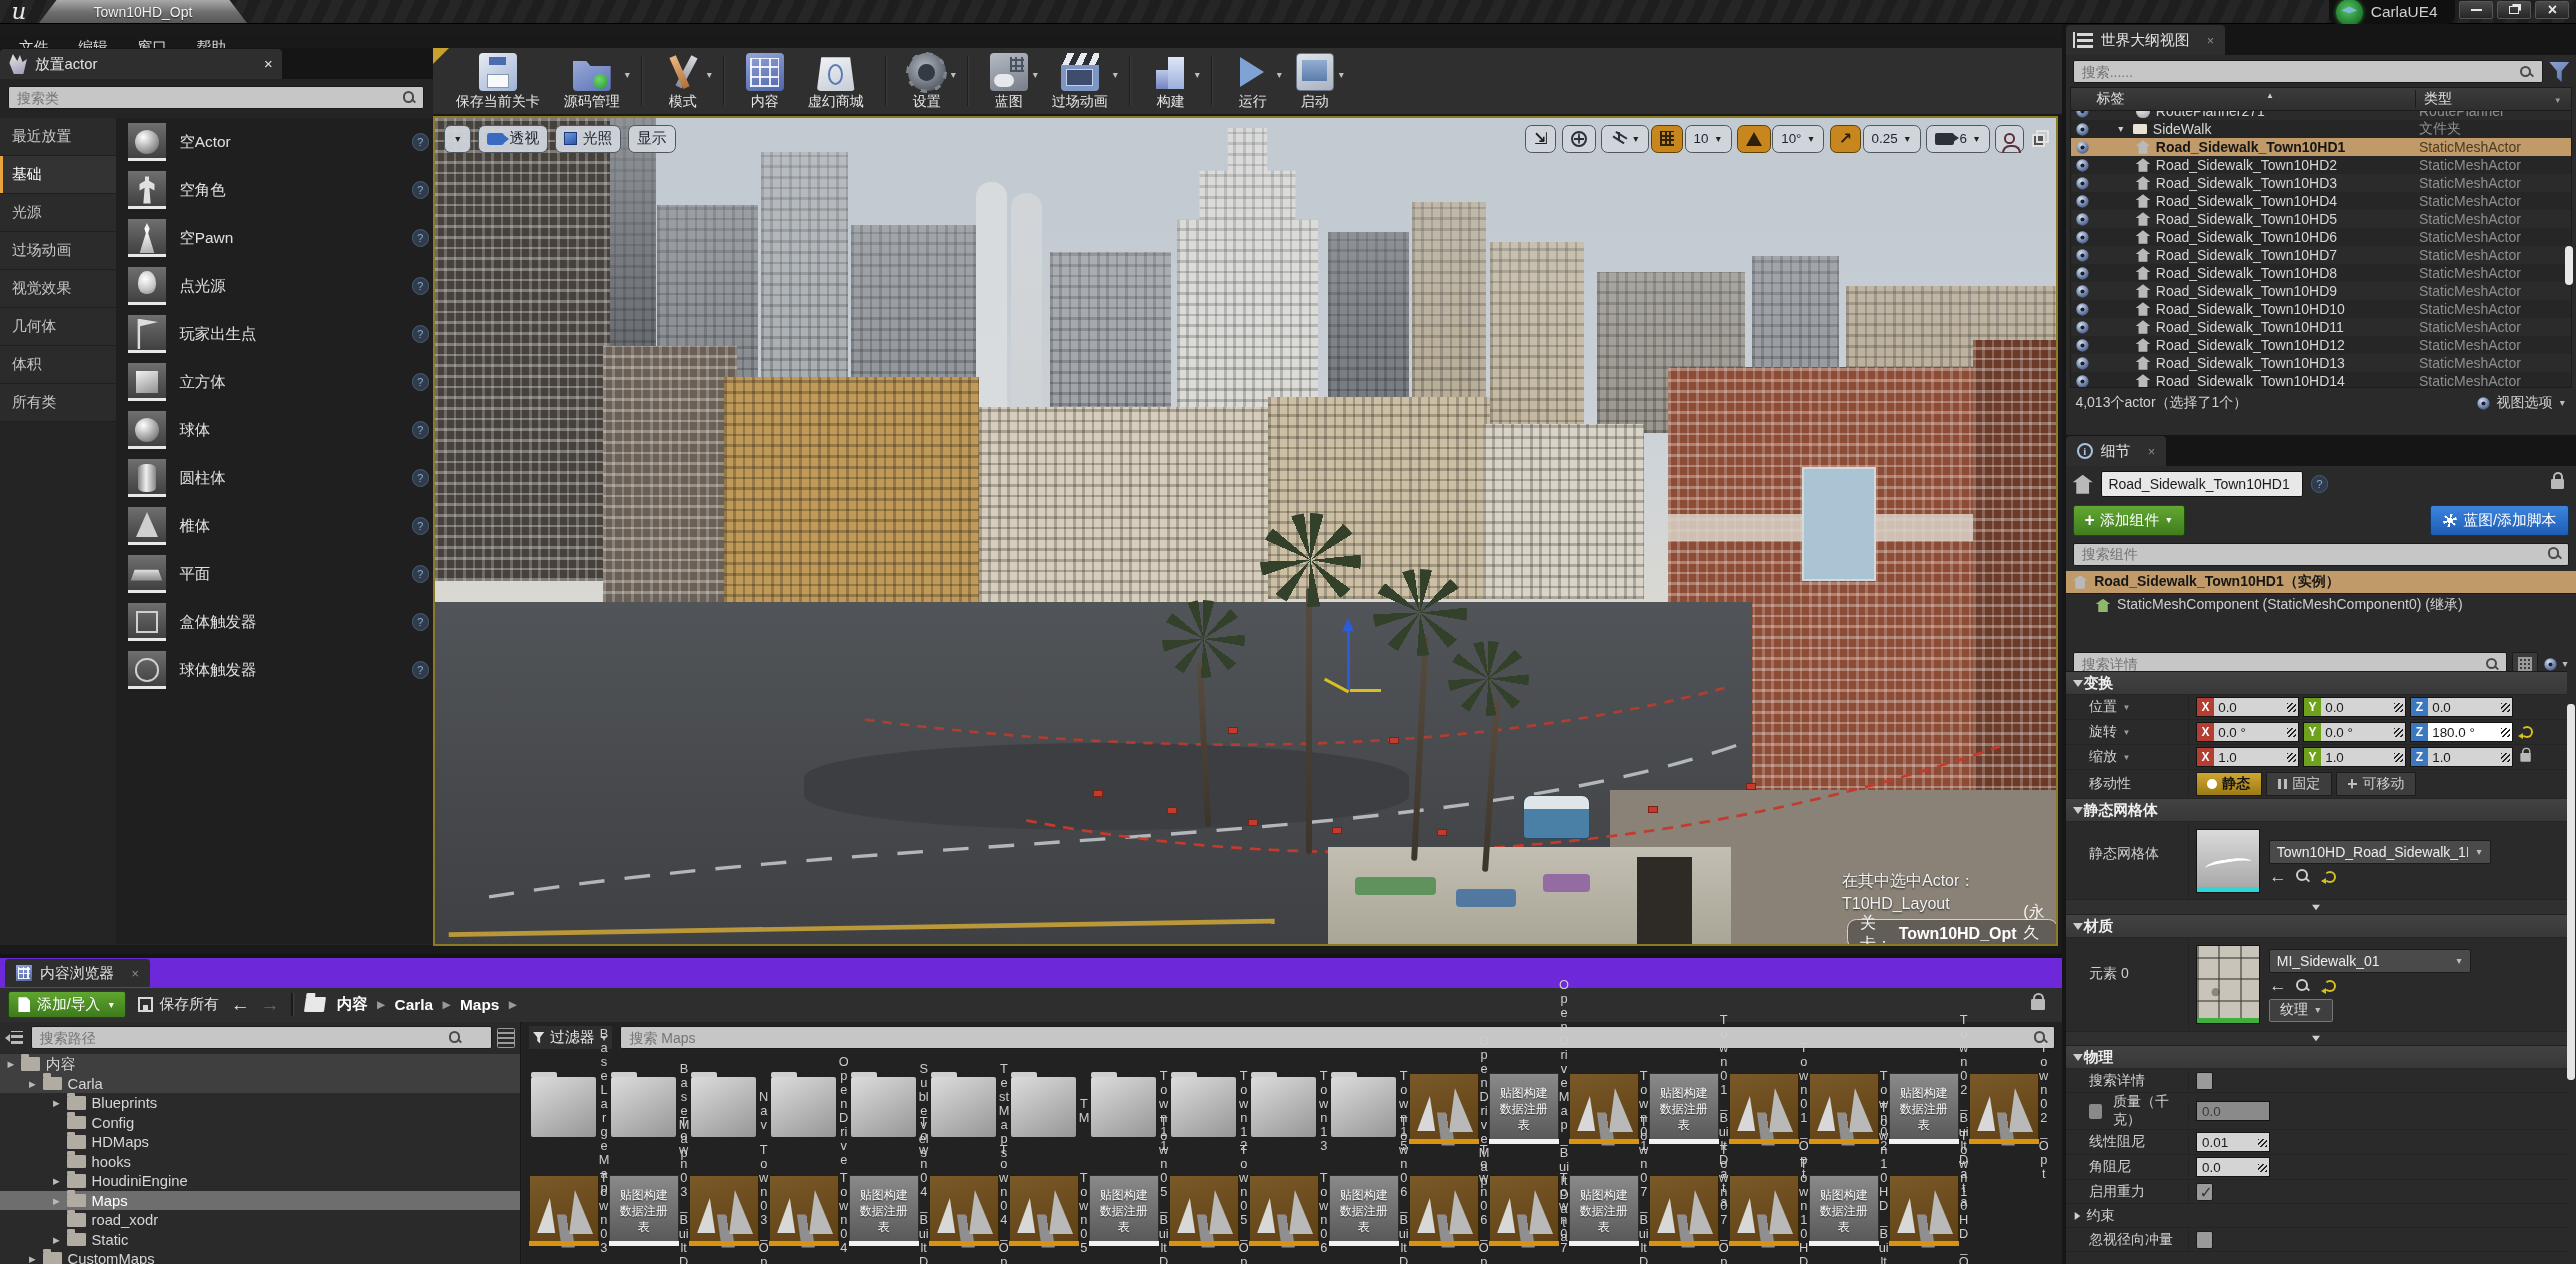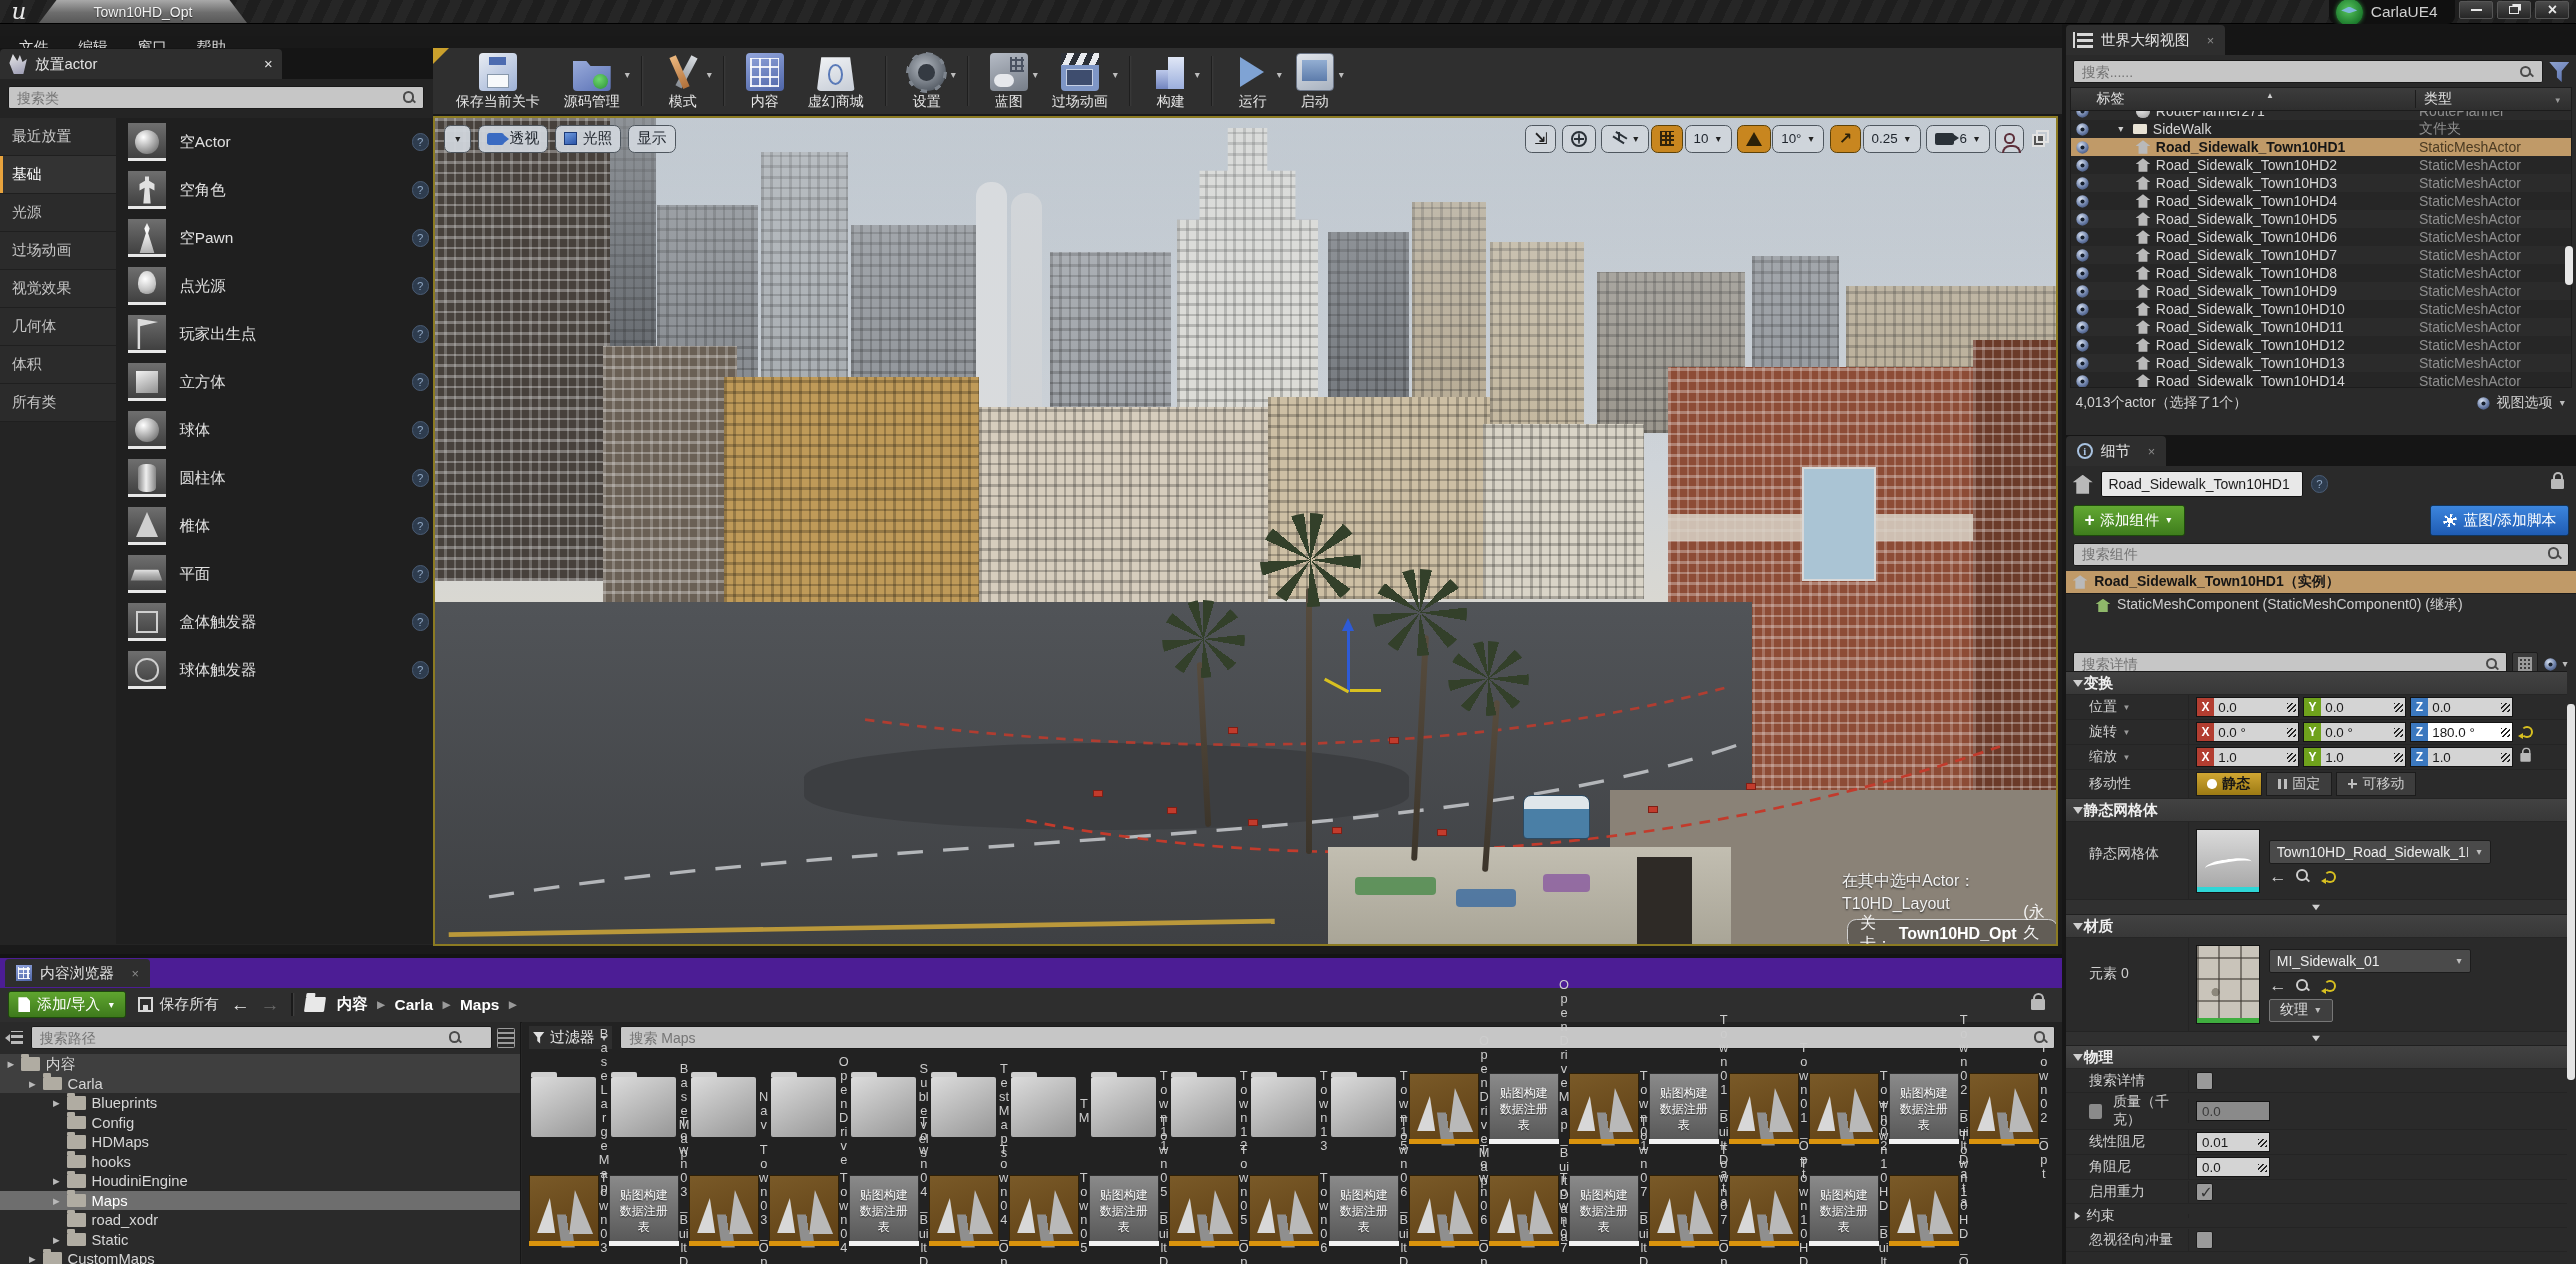"内容浏览器" .cb-tabbar { background: #4c1d95 -> #6d28d9 }
